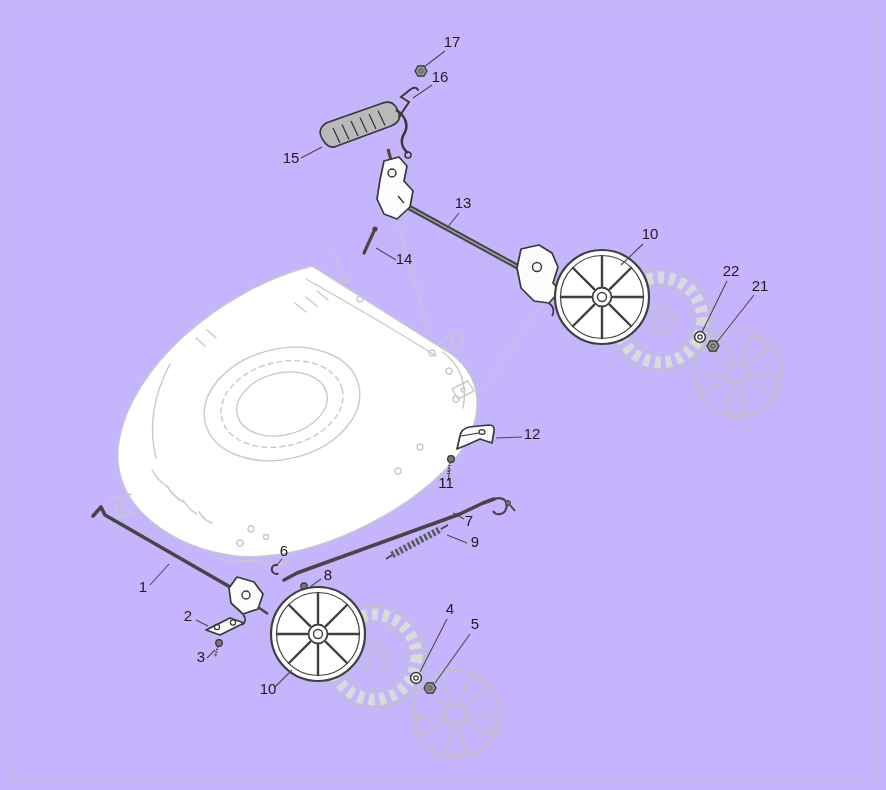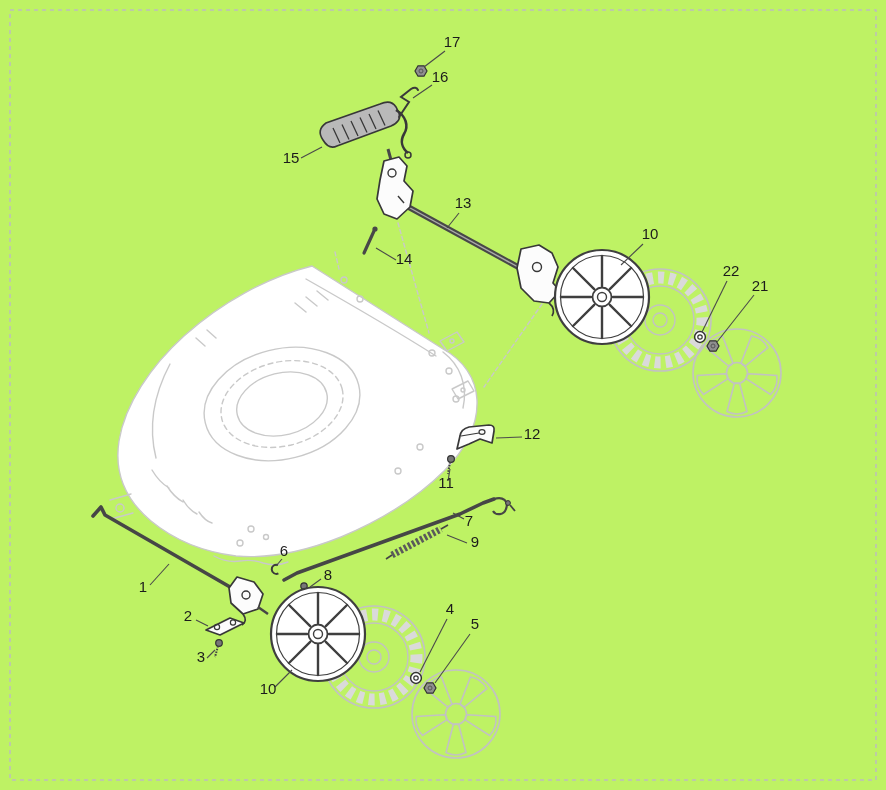"17" .stage { background: #bef264 -> #c4b5fd }
